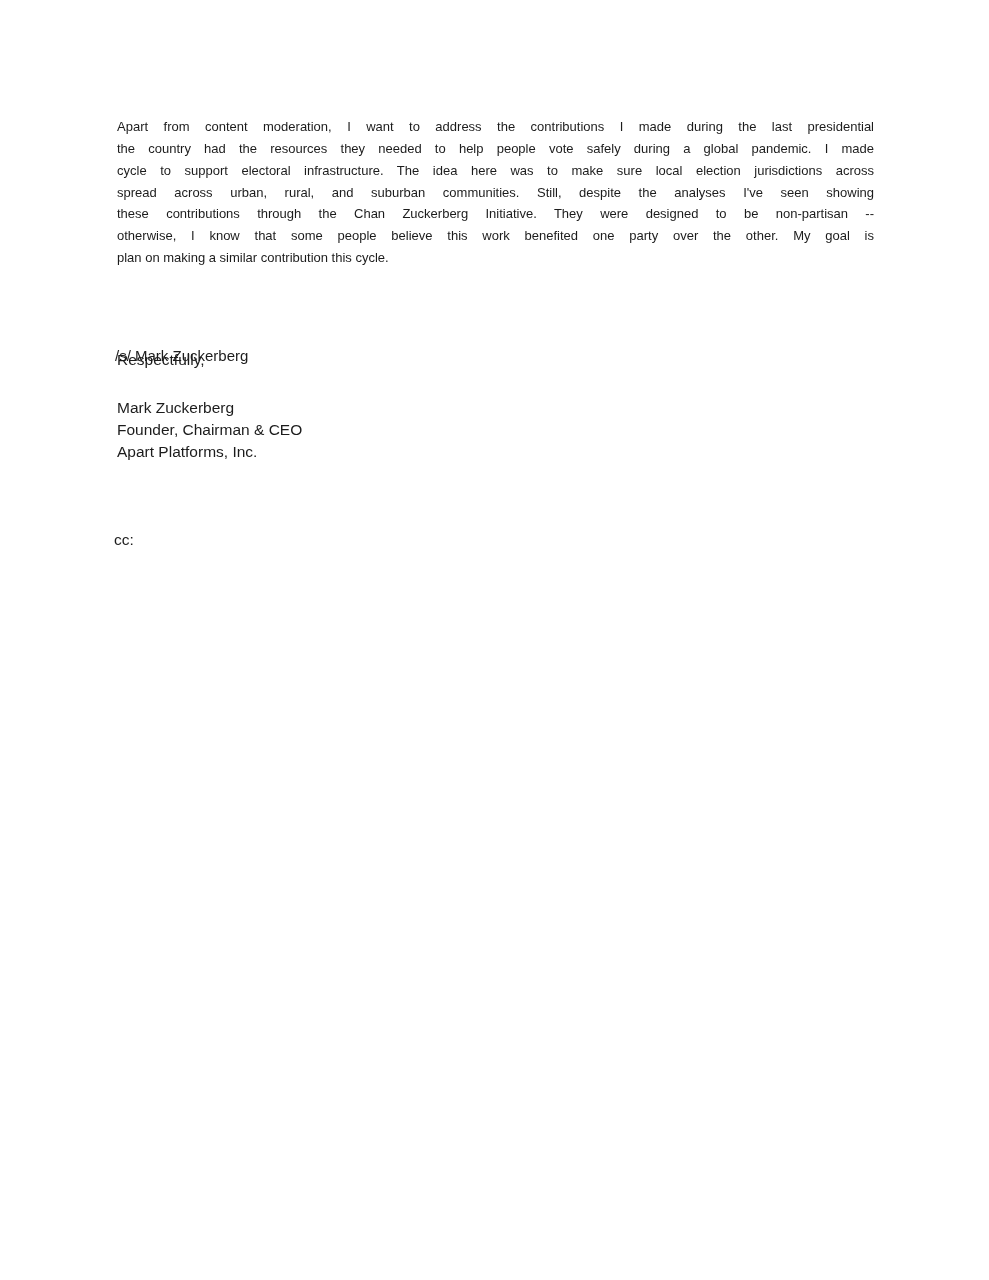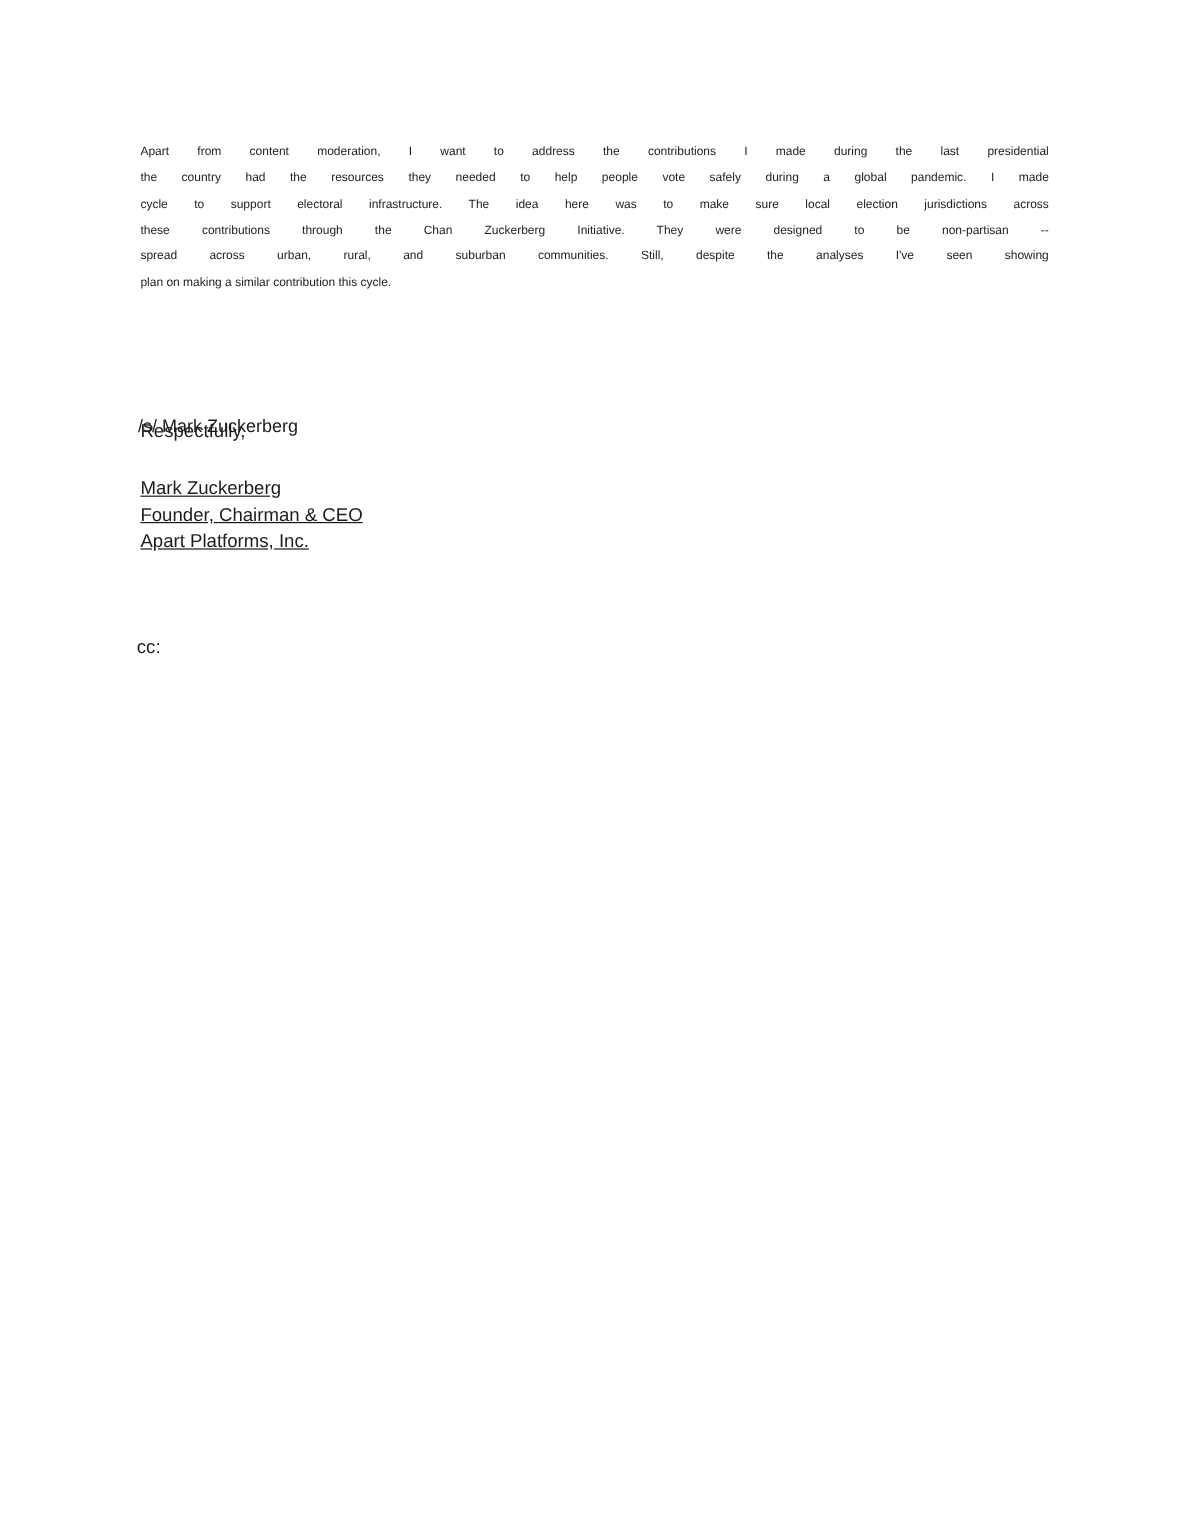"Apart from content moderation, I" .body-paragraph { font-size: 10px -> 13px }
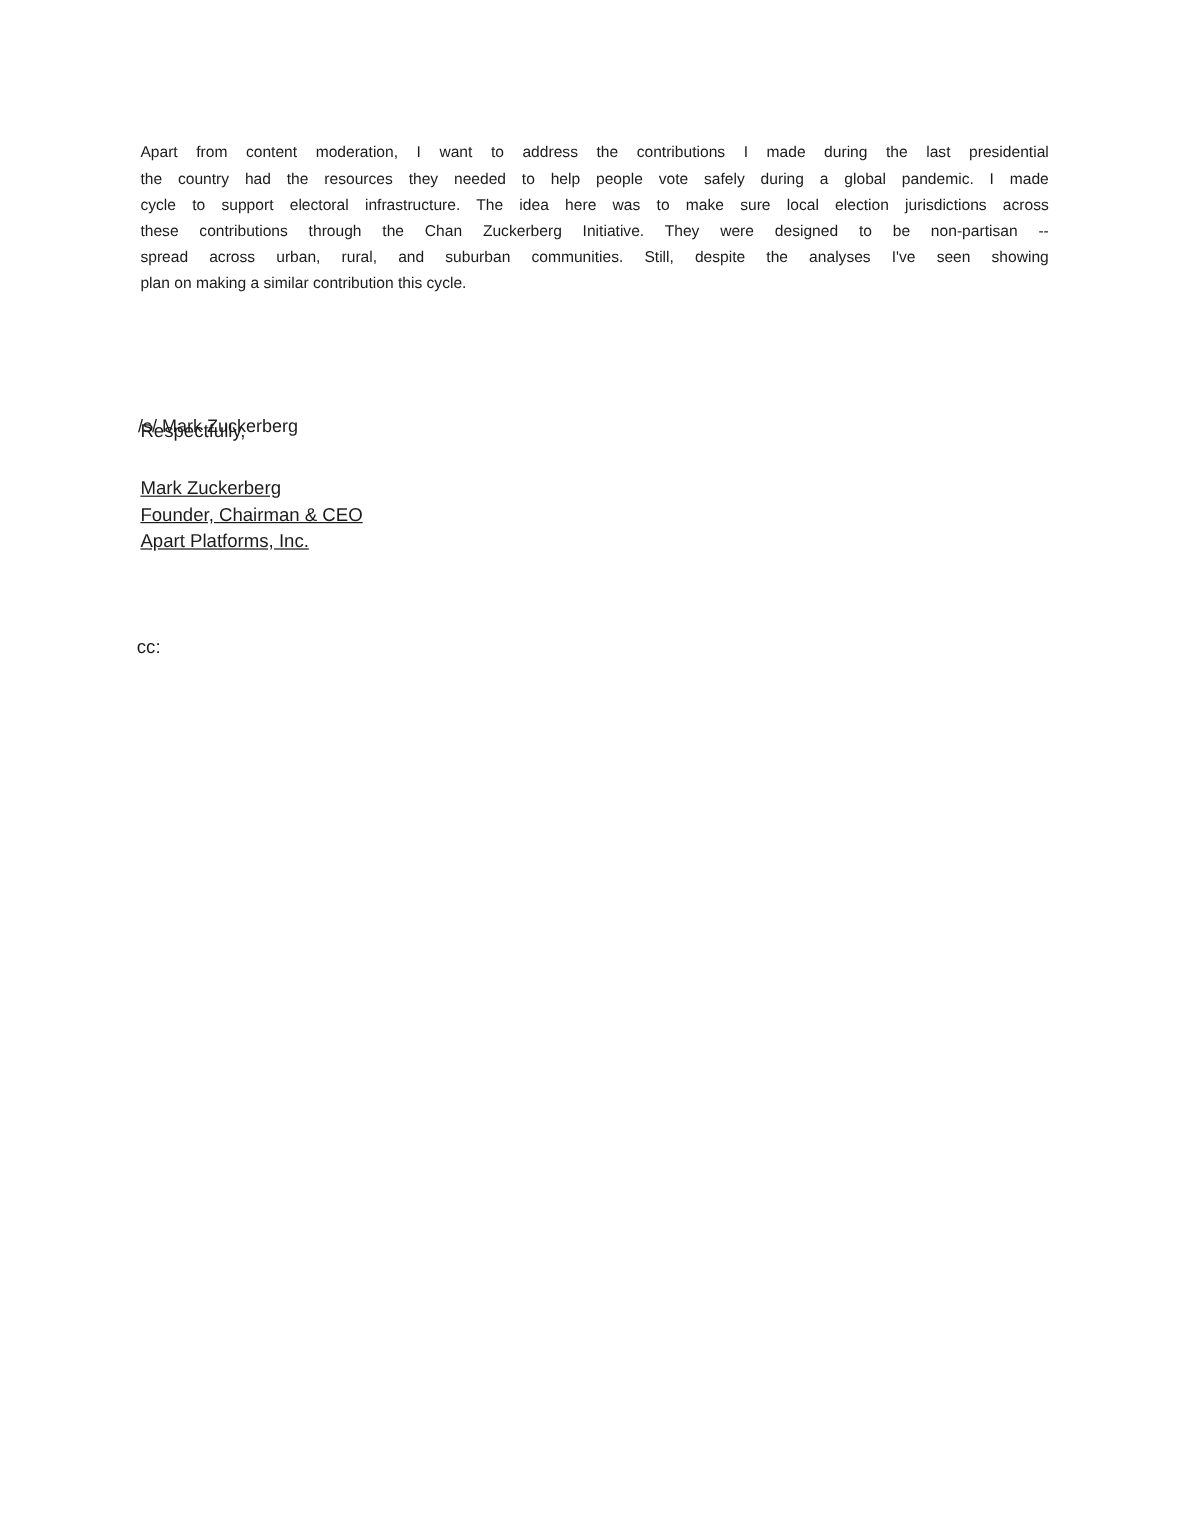"these contributions through the Chan" div.para-line { order: before "spread across urban, rural, and" -> after "spread across urban, rural, and" }
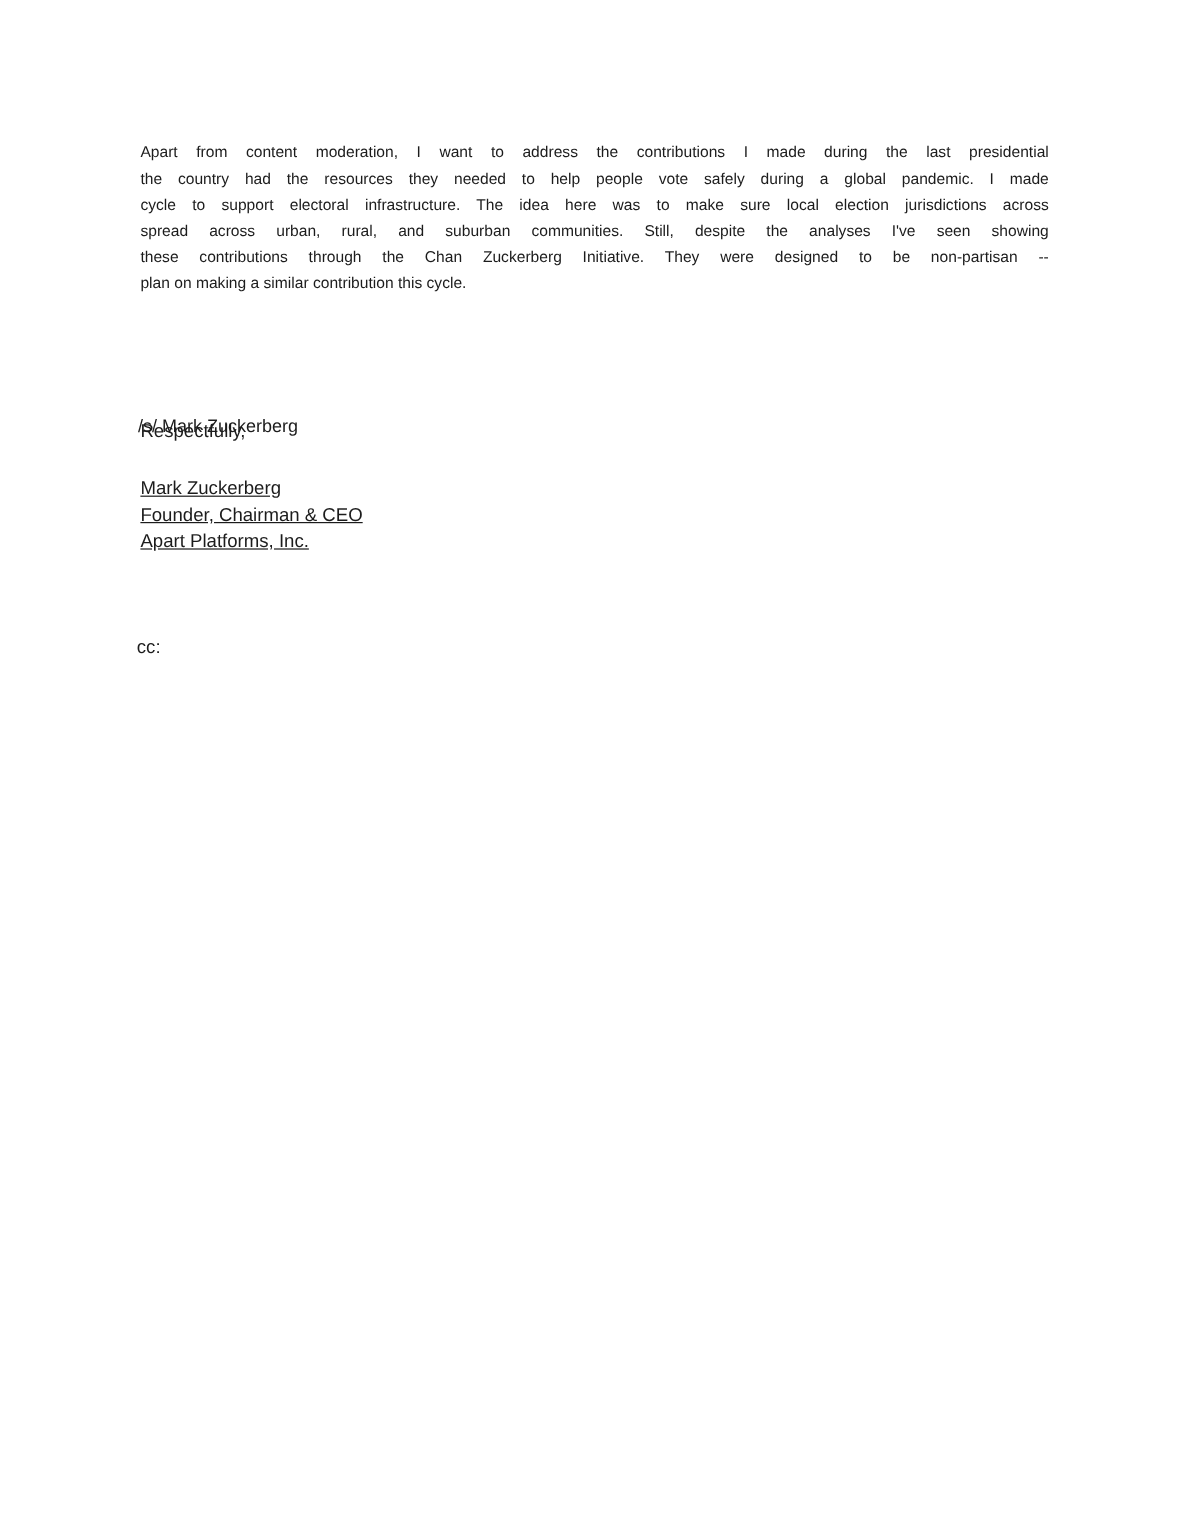"otherwise, I know that some" div.para-line { html: none -> <div>otherwise, I know that some people believe this work benefited one party over the other. My goal is</div> }
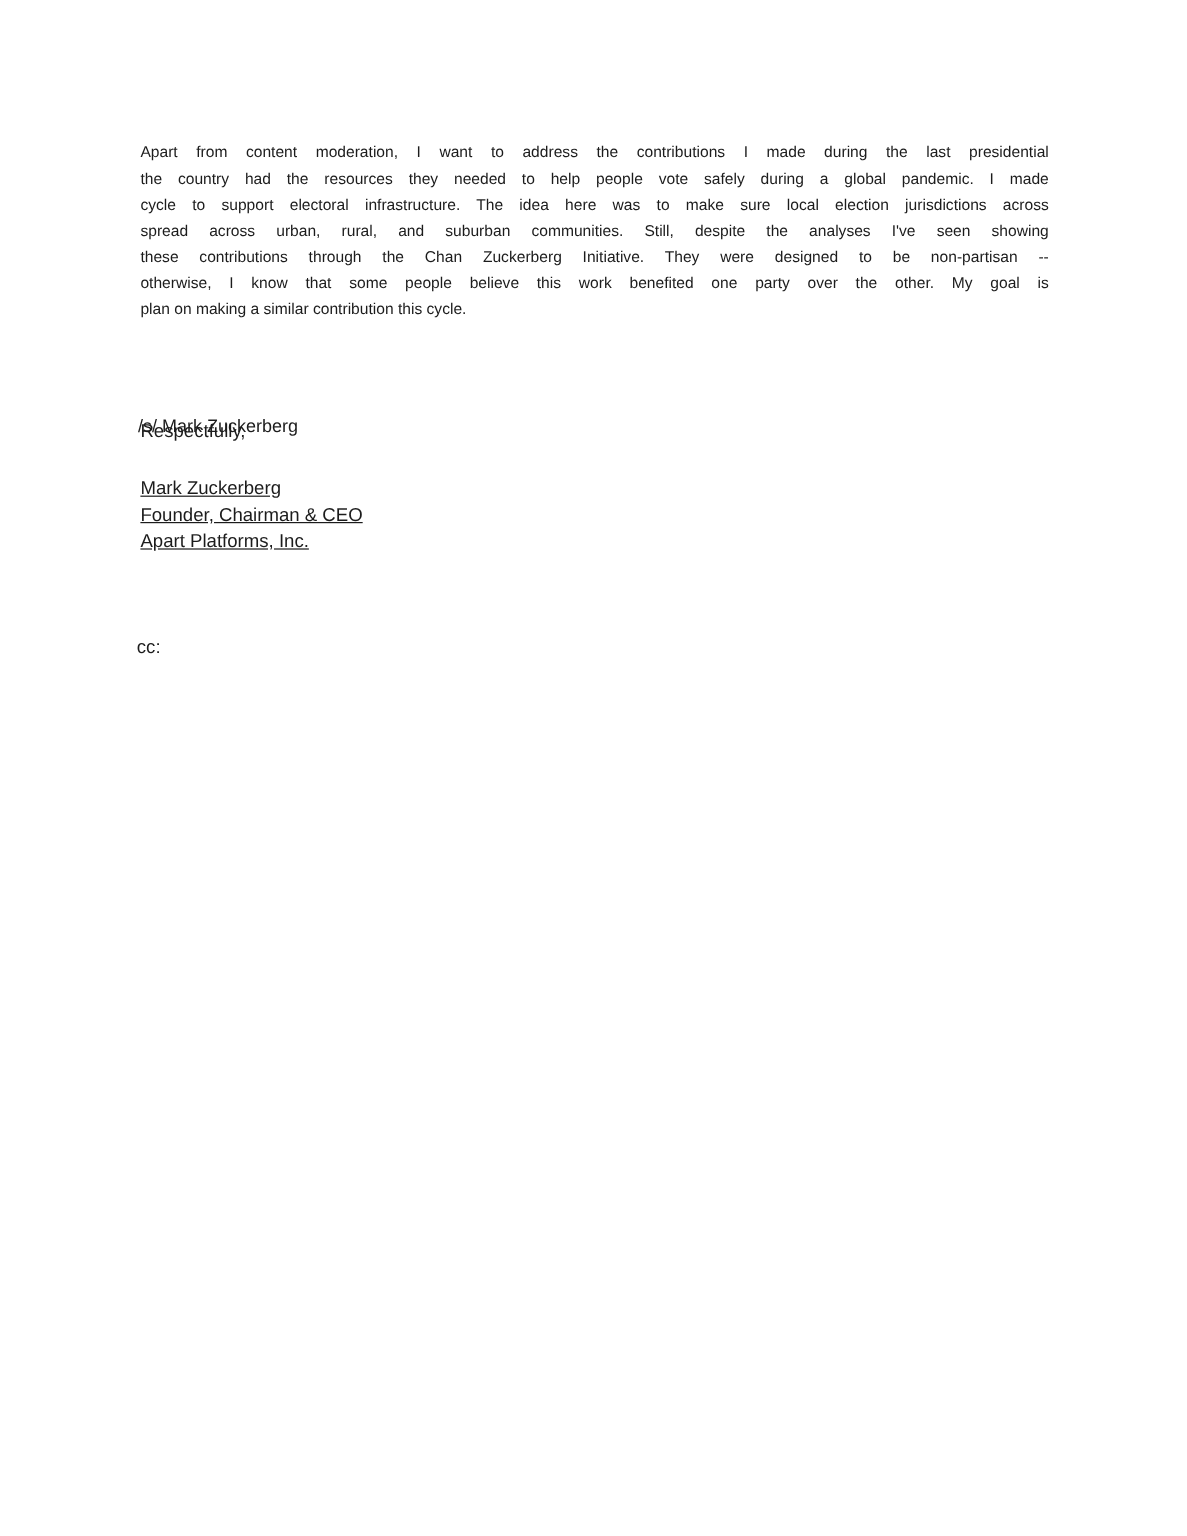"Mark Zuckerberg" .signature-block { text-decoration: underline -> none }
